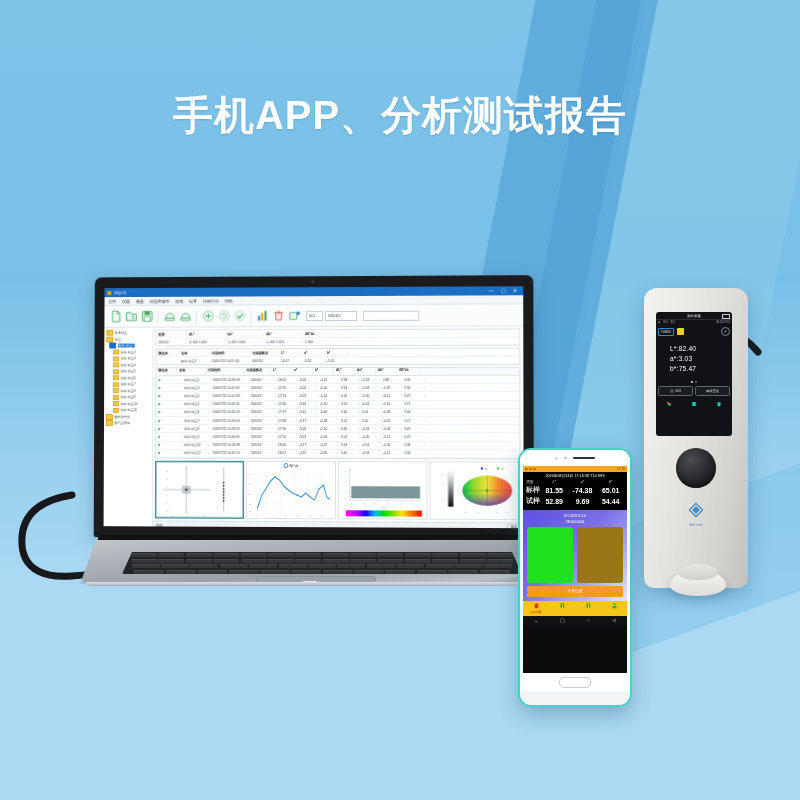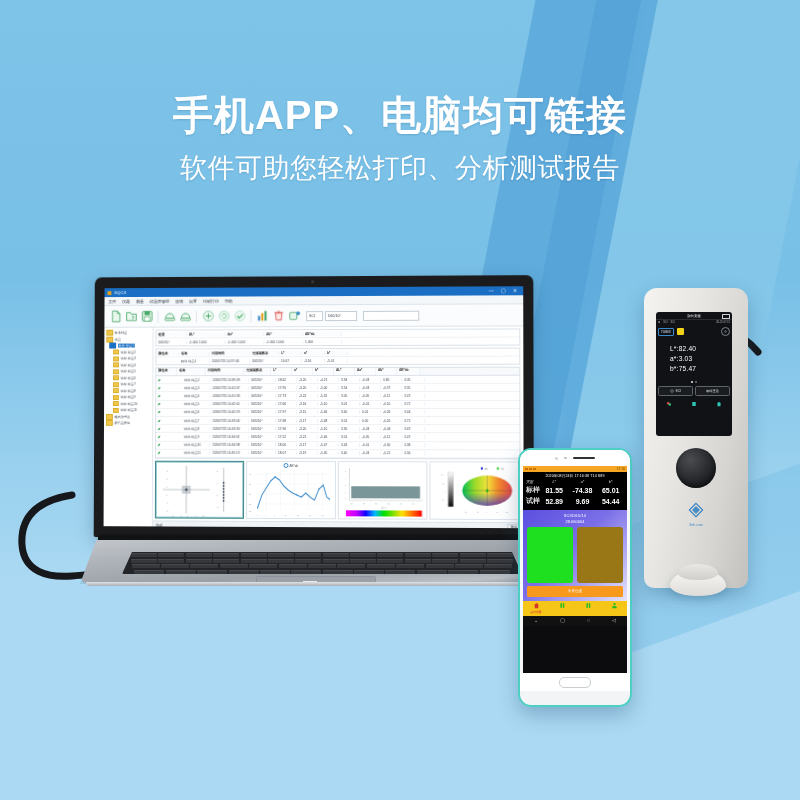"手机APP、电脑均可链接" div.h-title { text: 电脑均可链接 -> 分析测试报告 }
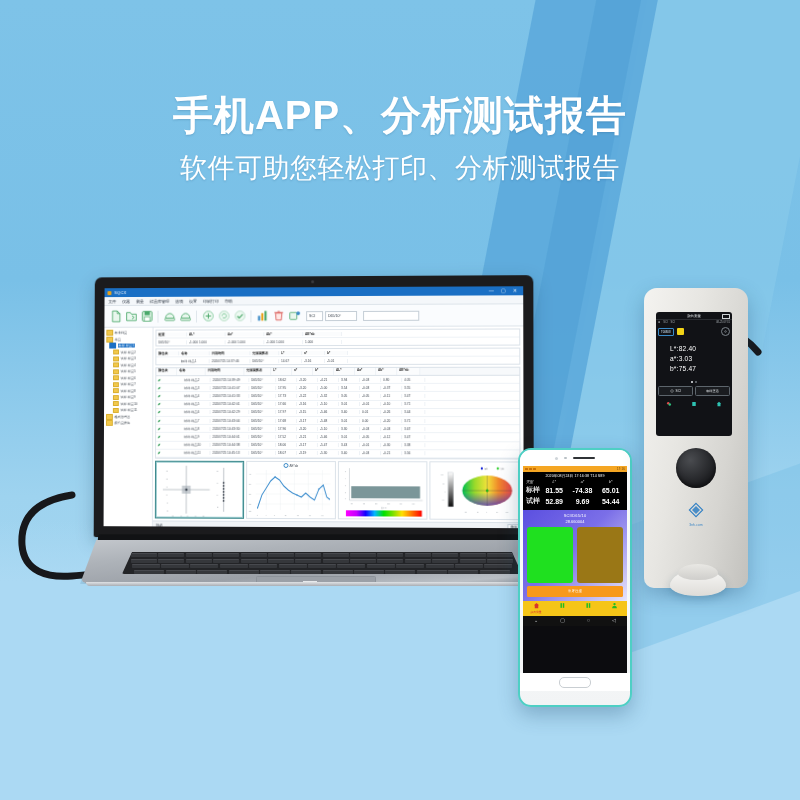"软件可助您轻松打印、分析测试报告" div.h-sub { html: <div>软件可助您轻松打印、分析测试报告</div> -> none }
